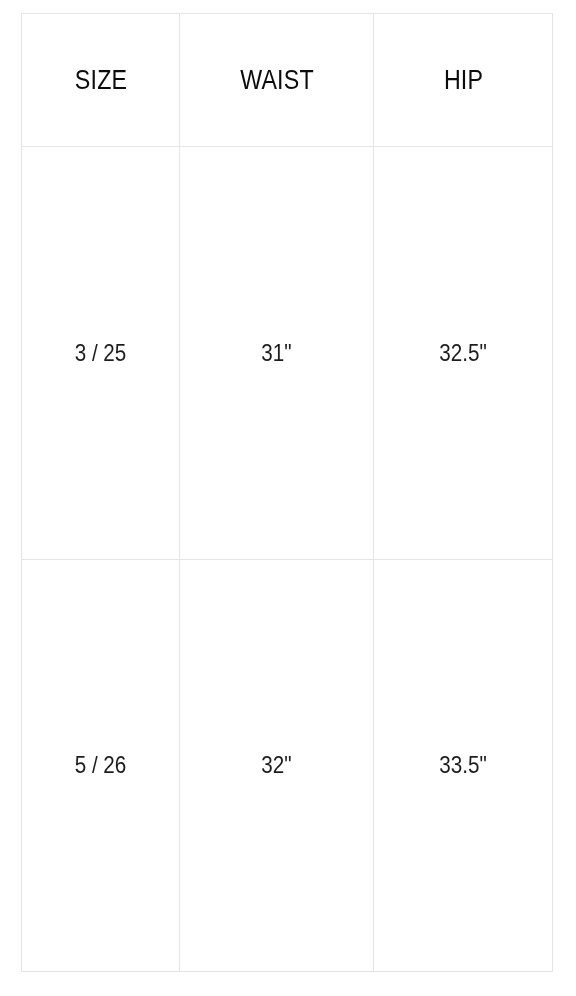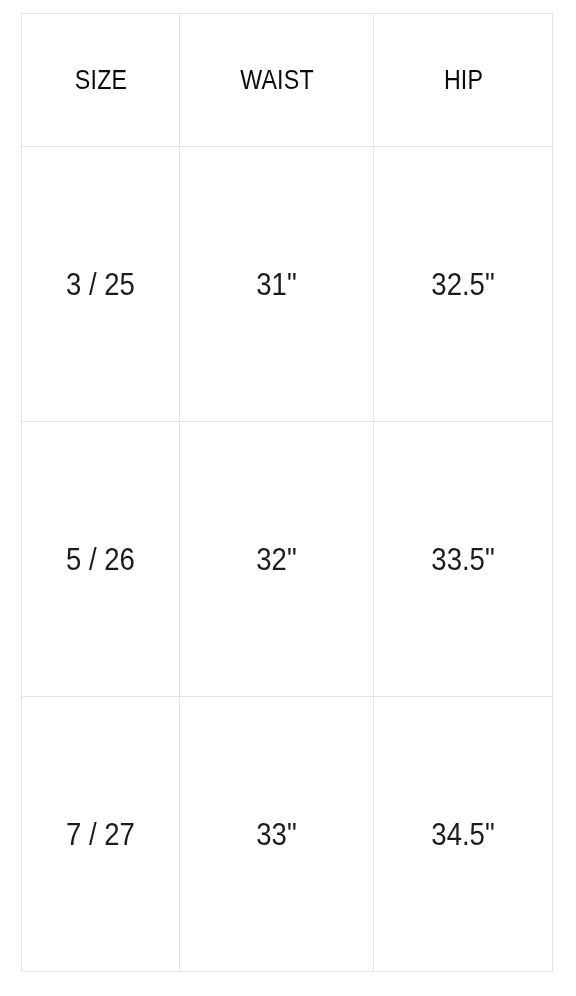"3 / 25" table.size-chart tbody td { font-size: 32px -> 24px }
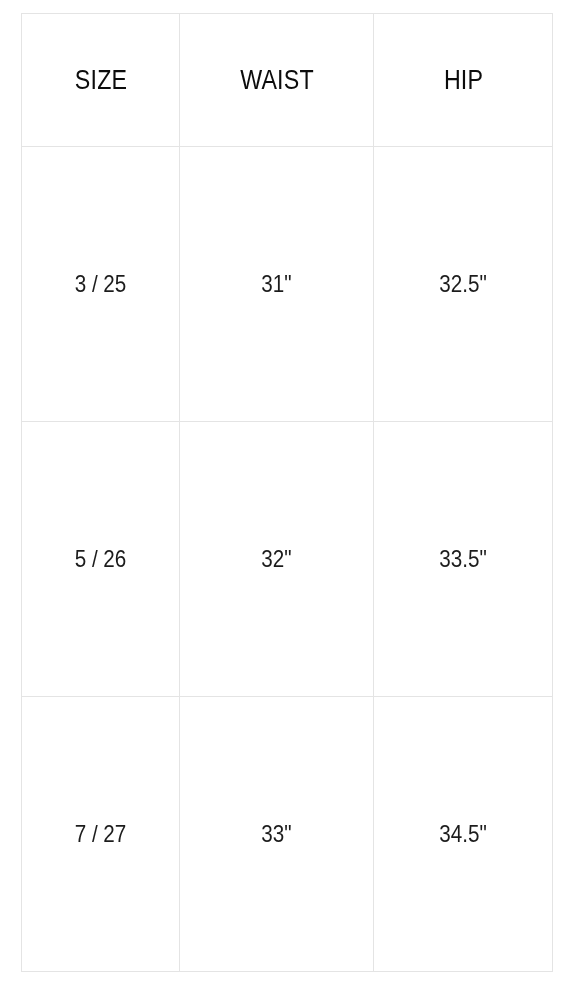"7 / 27" tr.row-normal { html: <tr> <td> <span>7 / 27</span> </td> <td> <span>33"</span> </td> <td> <span>34.5"</span> </td> </tr> -> none }
